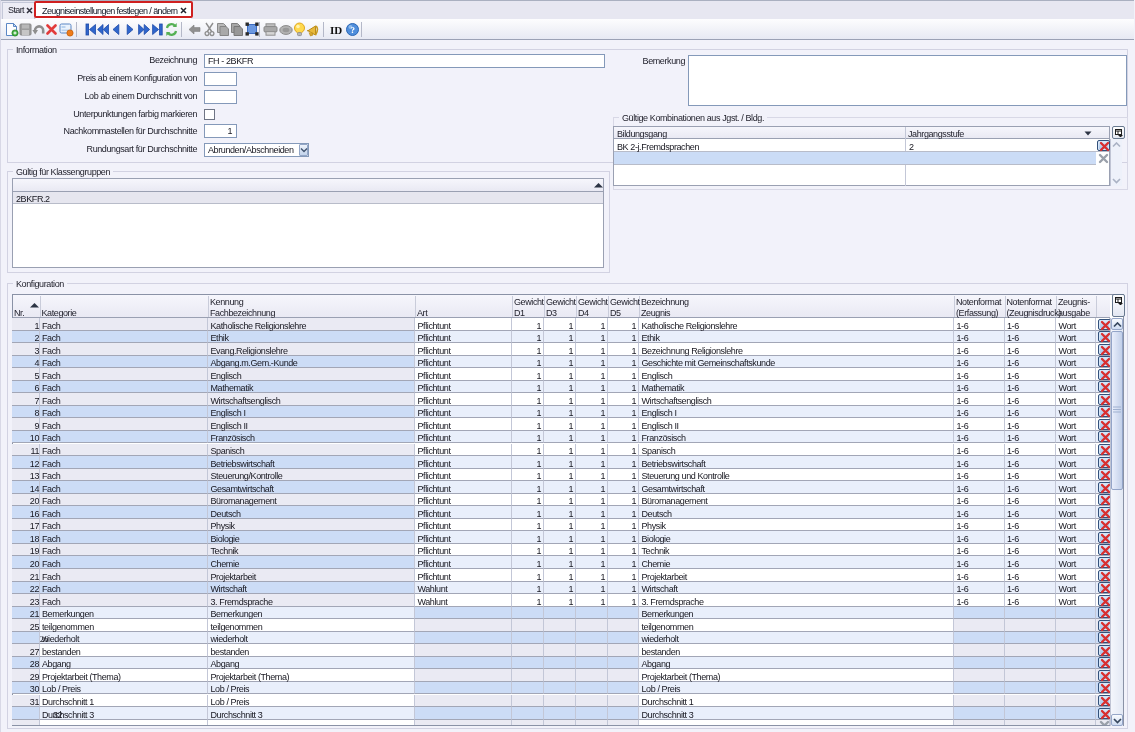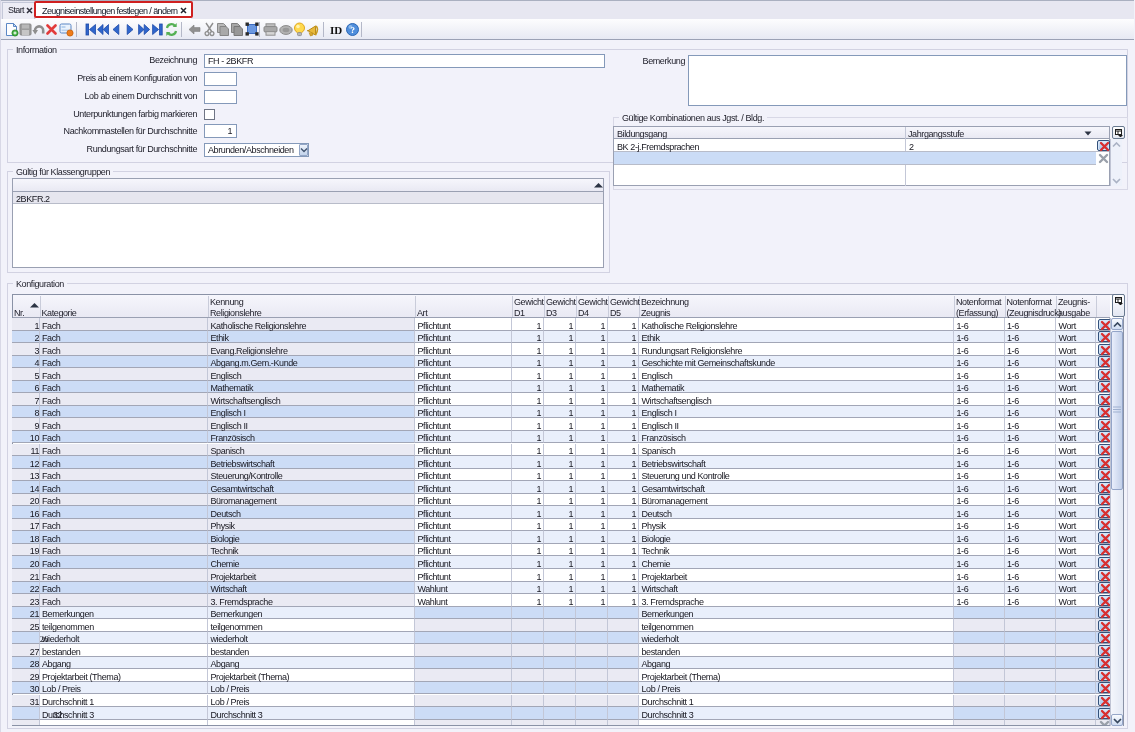"Religionslehre" div.lbl { text: Religionslehre -> Fachbezeichnung }
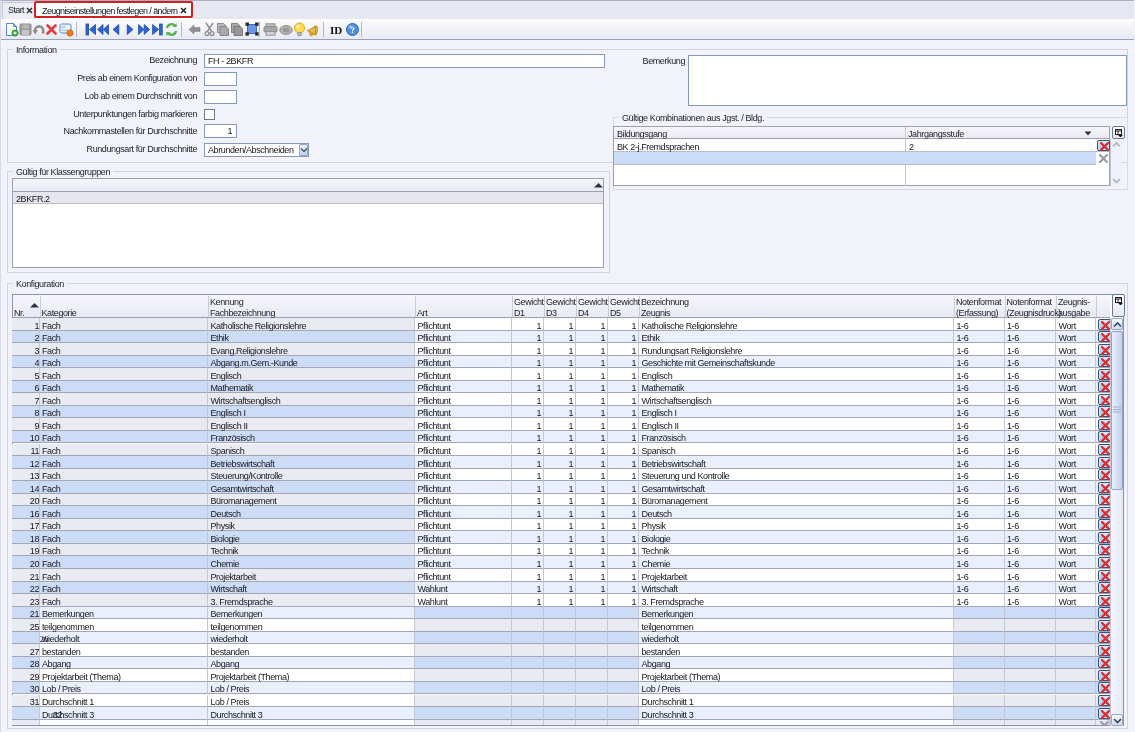"Rundungsart Religionslehre" div.cell { text: Rundungsart -> Bezeichnung }
